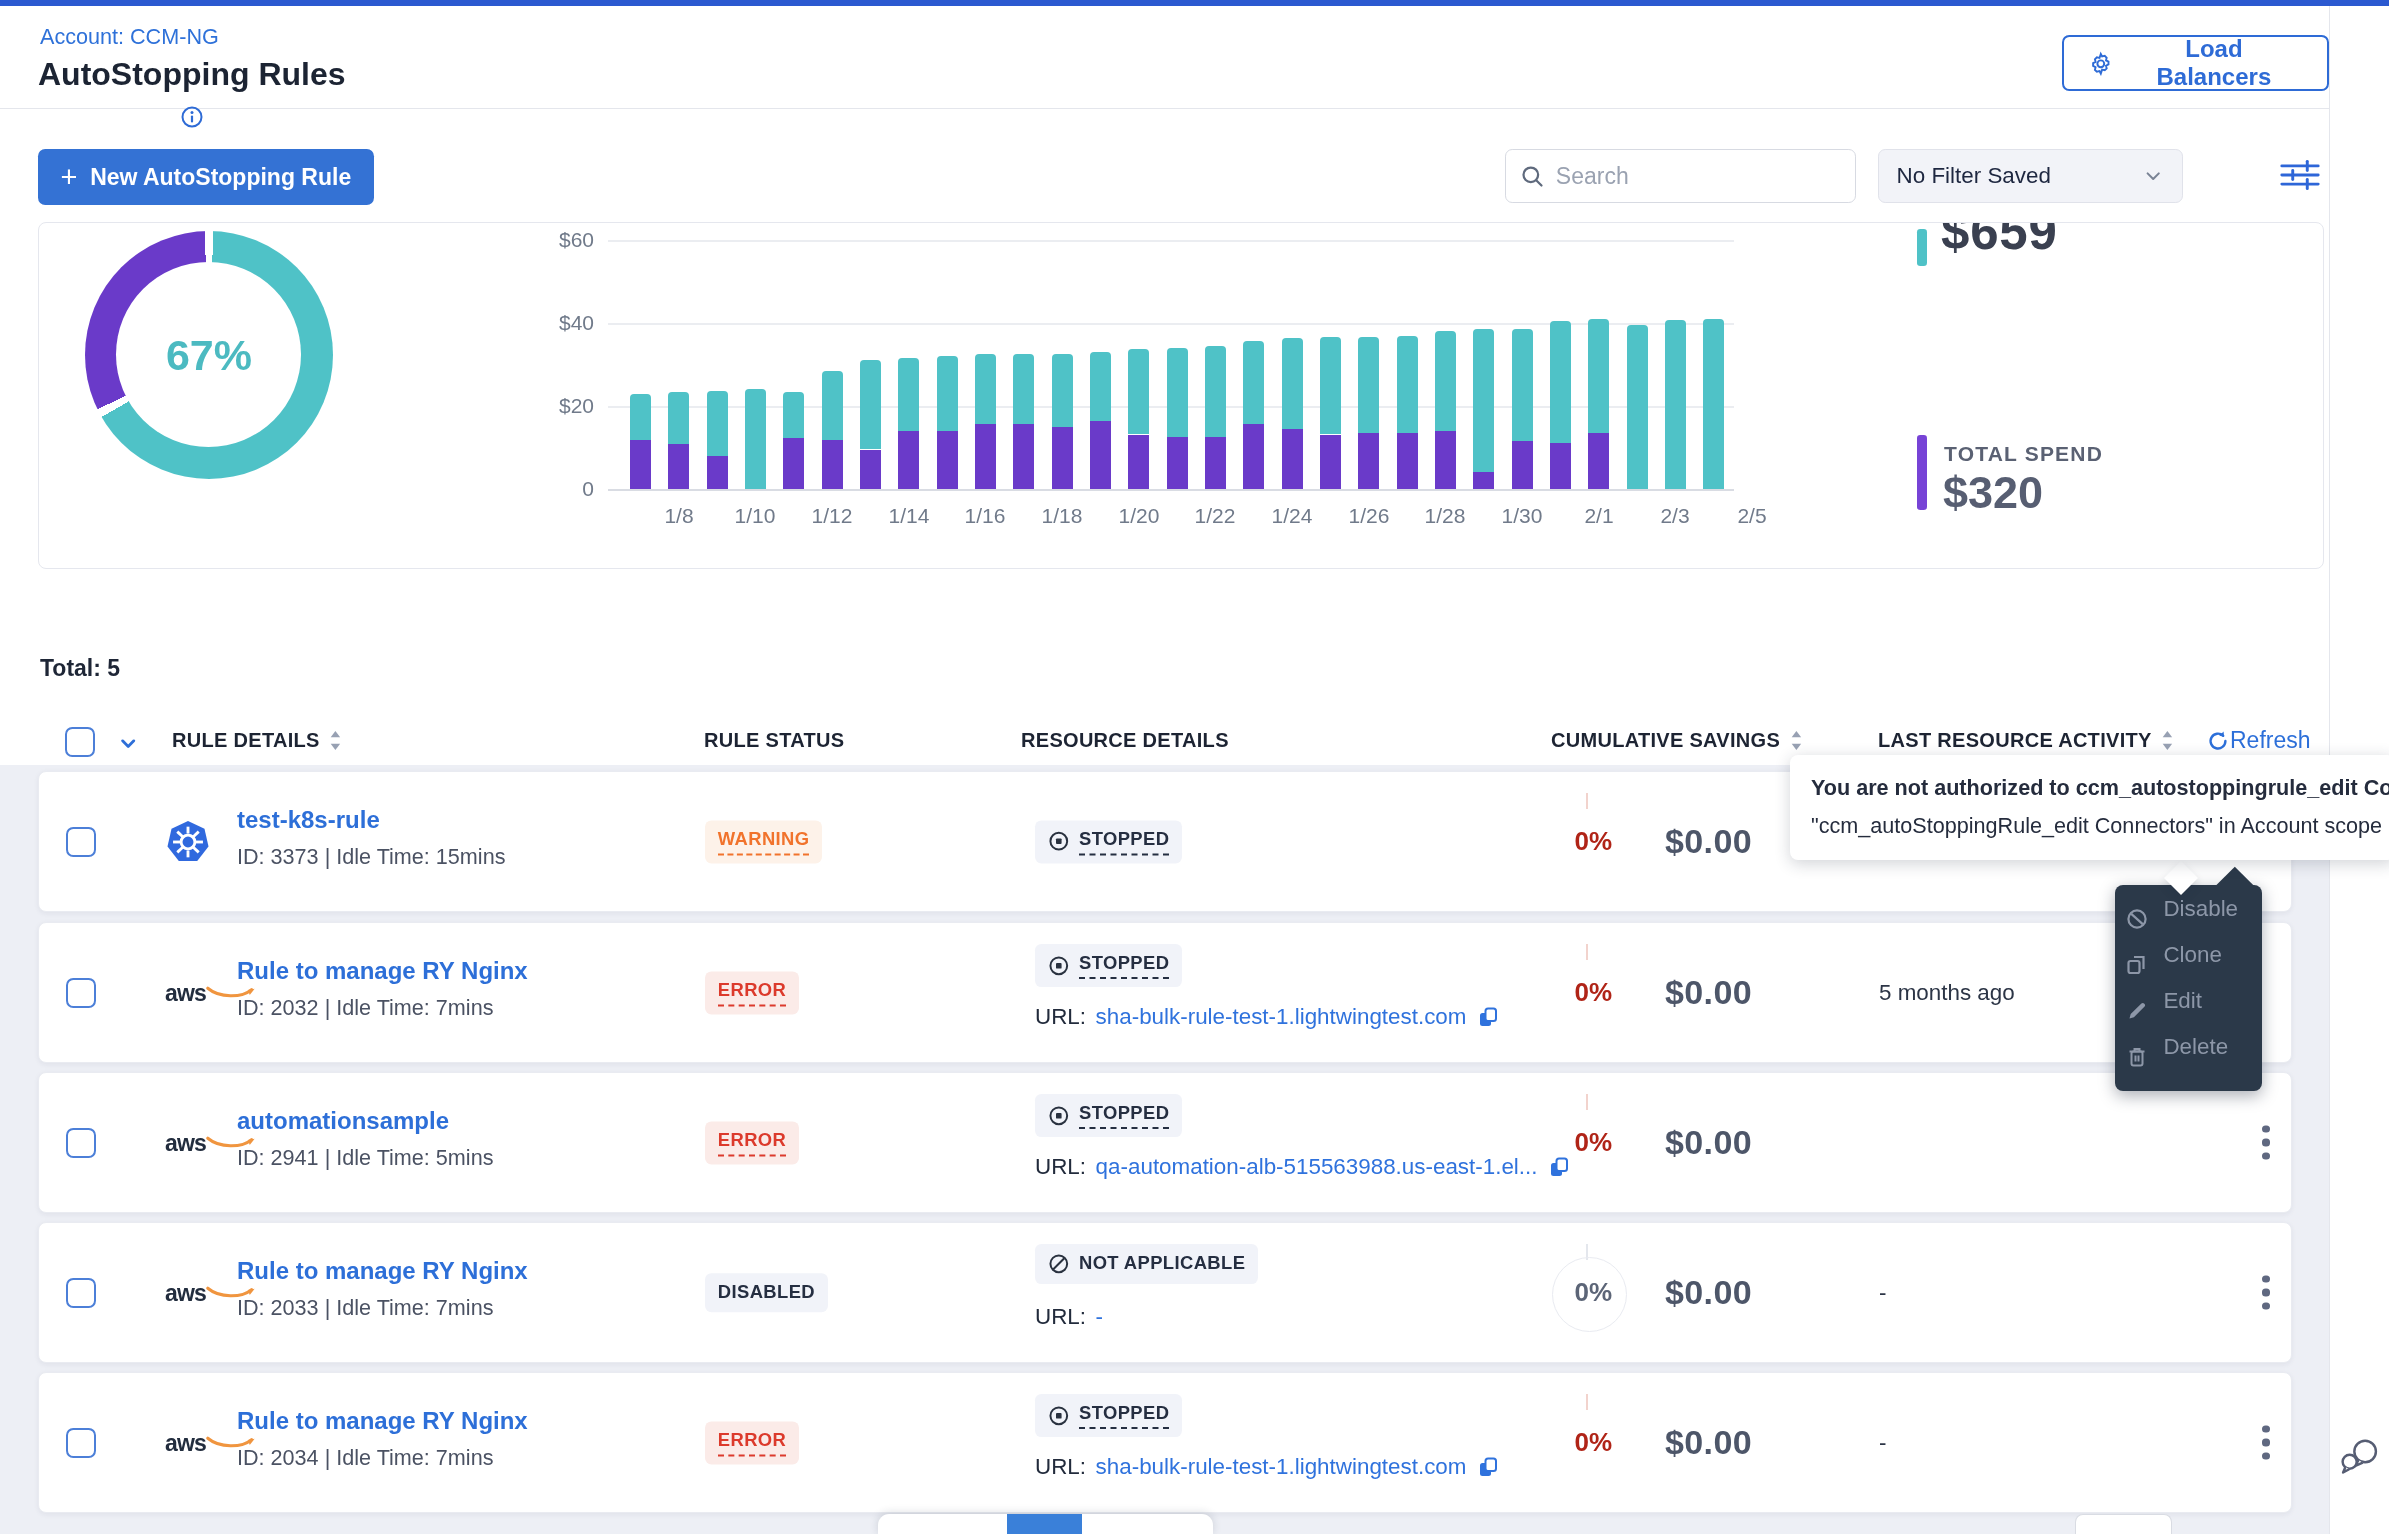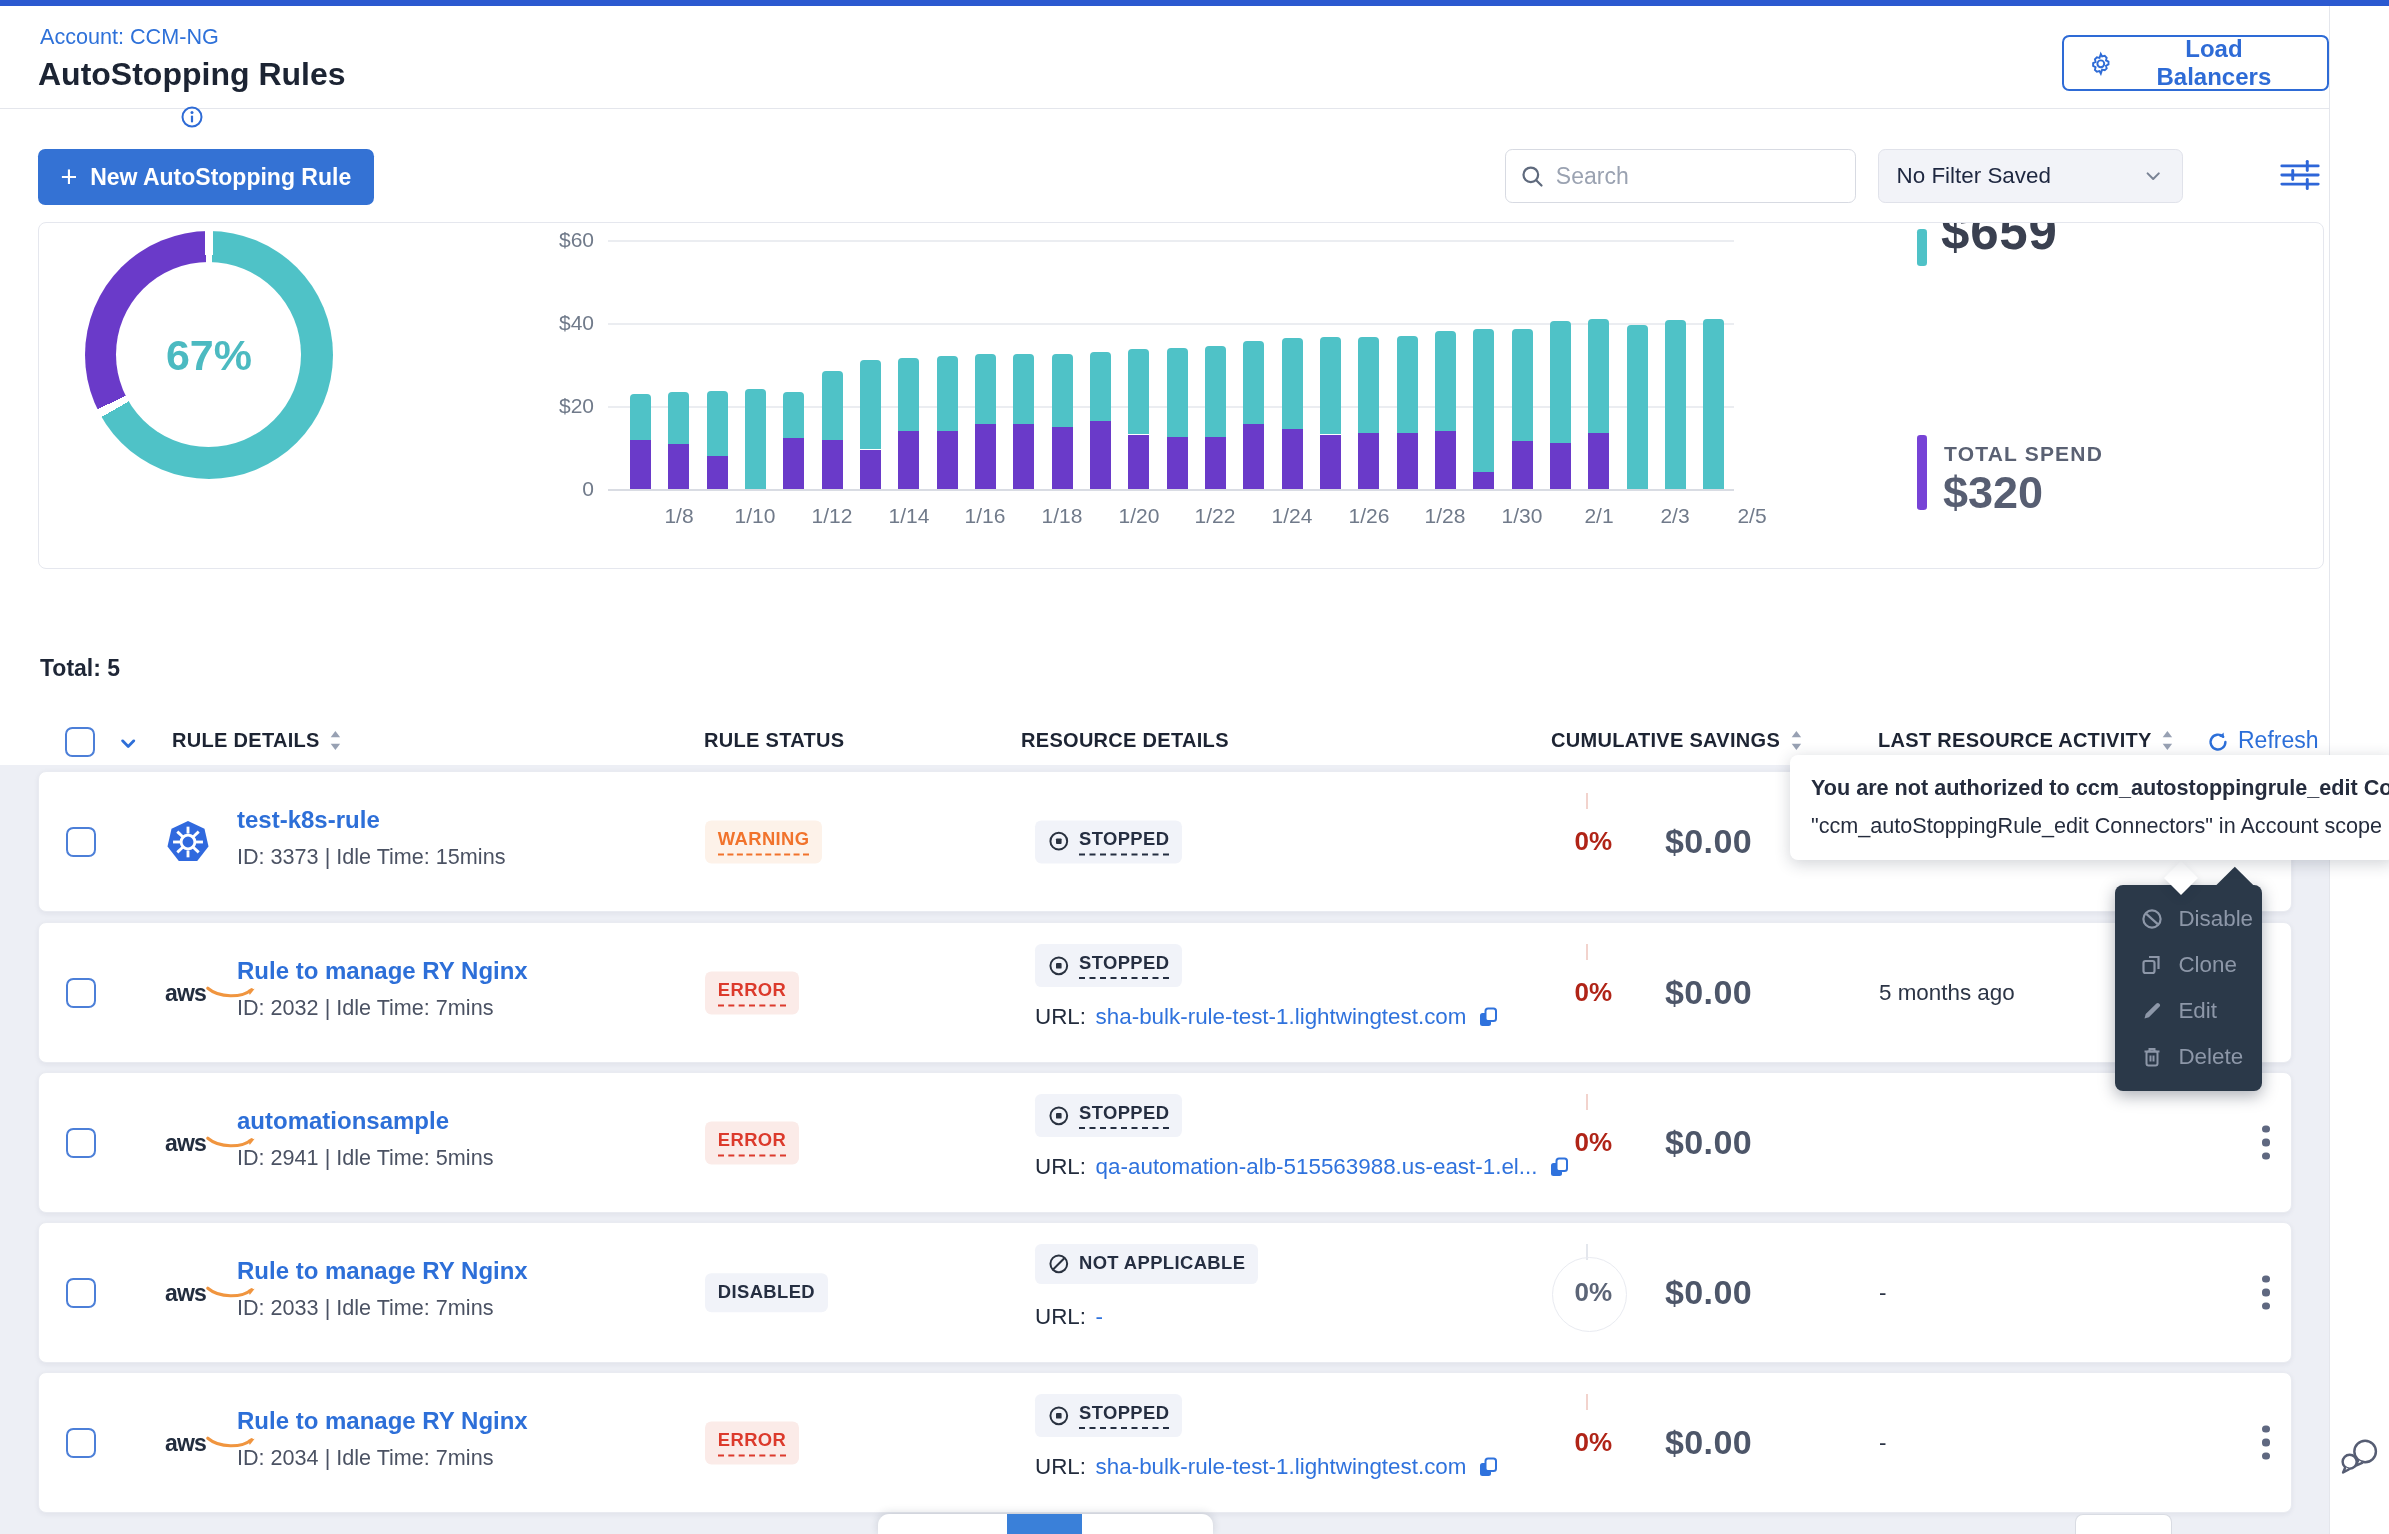"Refresh" .refresh { align-items: flex-end -> center; gap: 8px -> none }
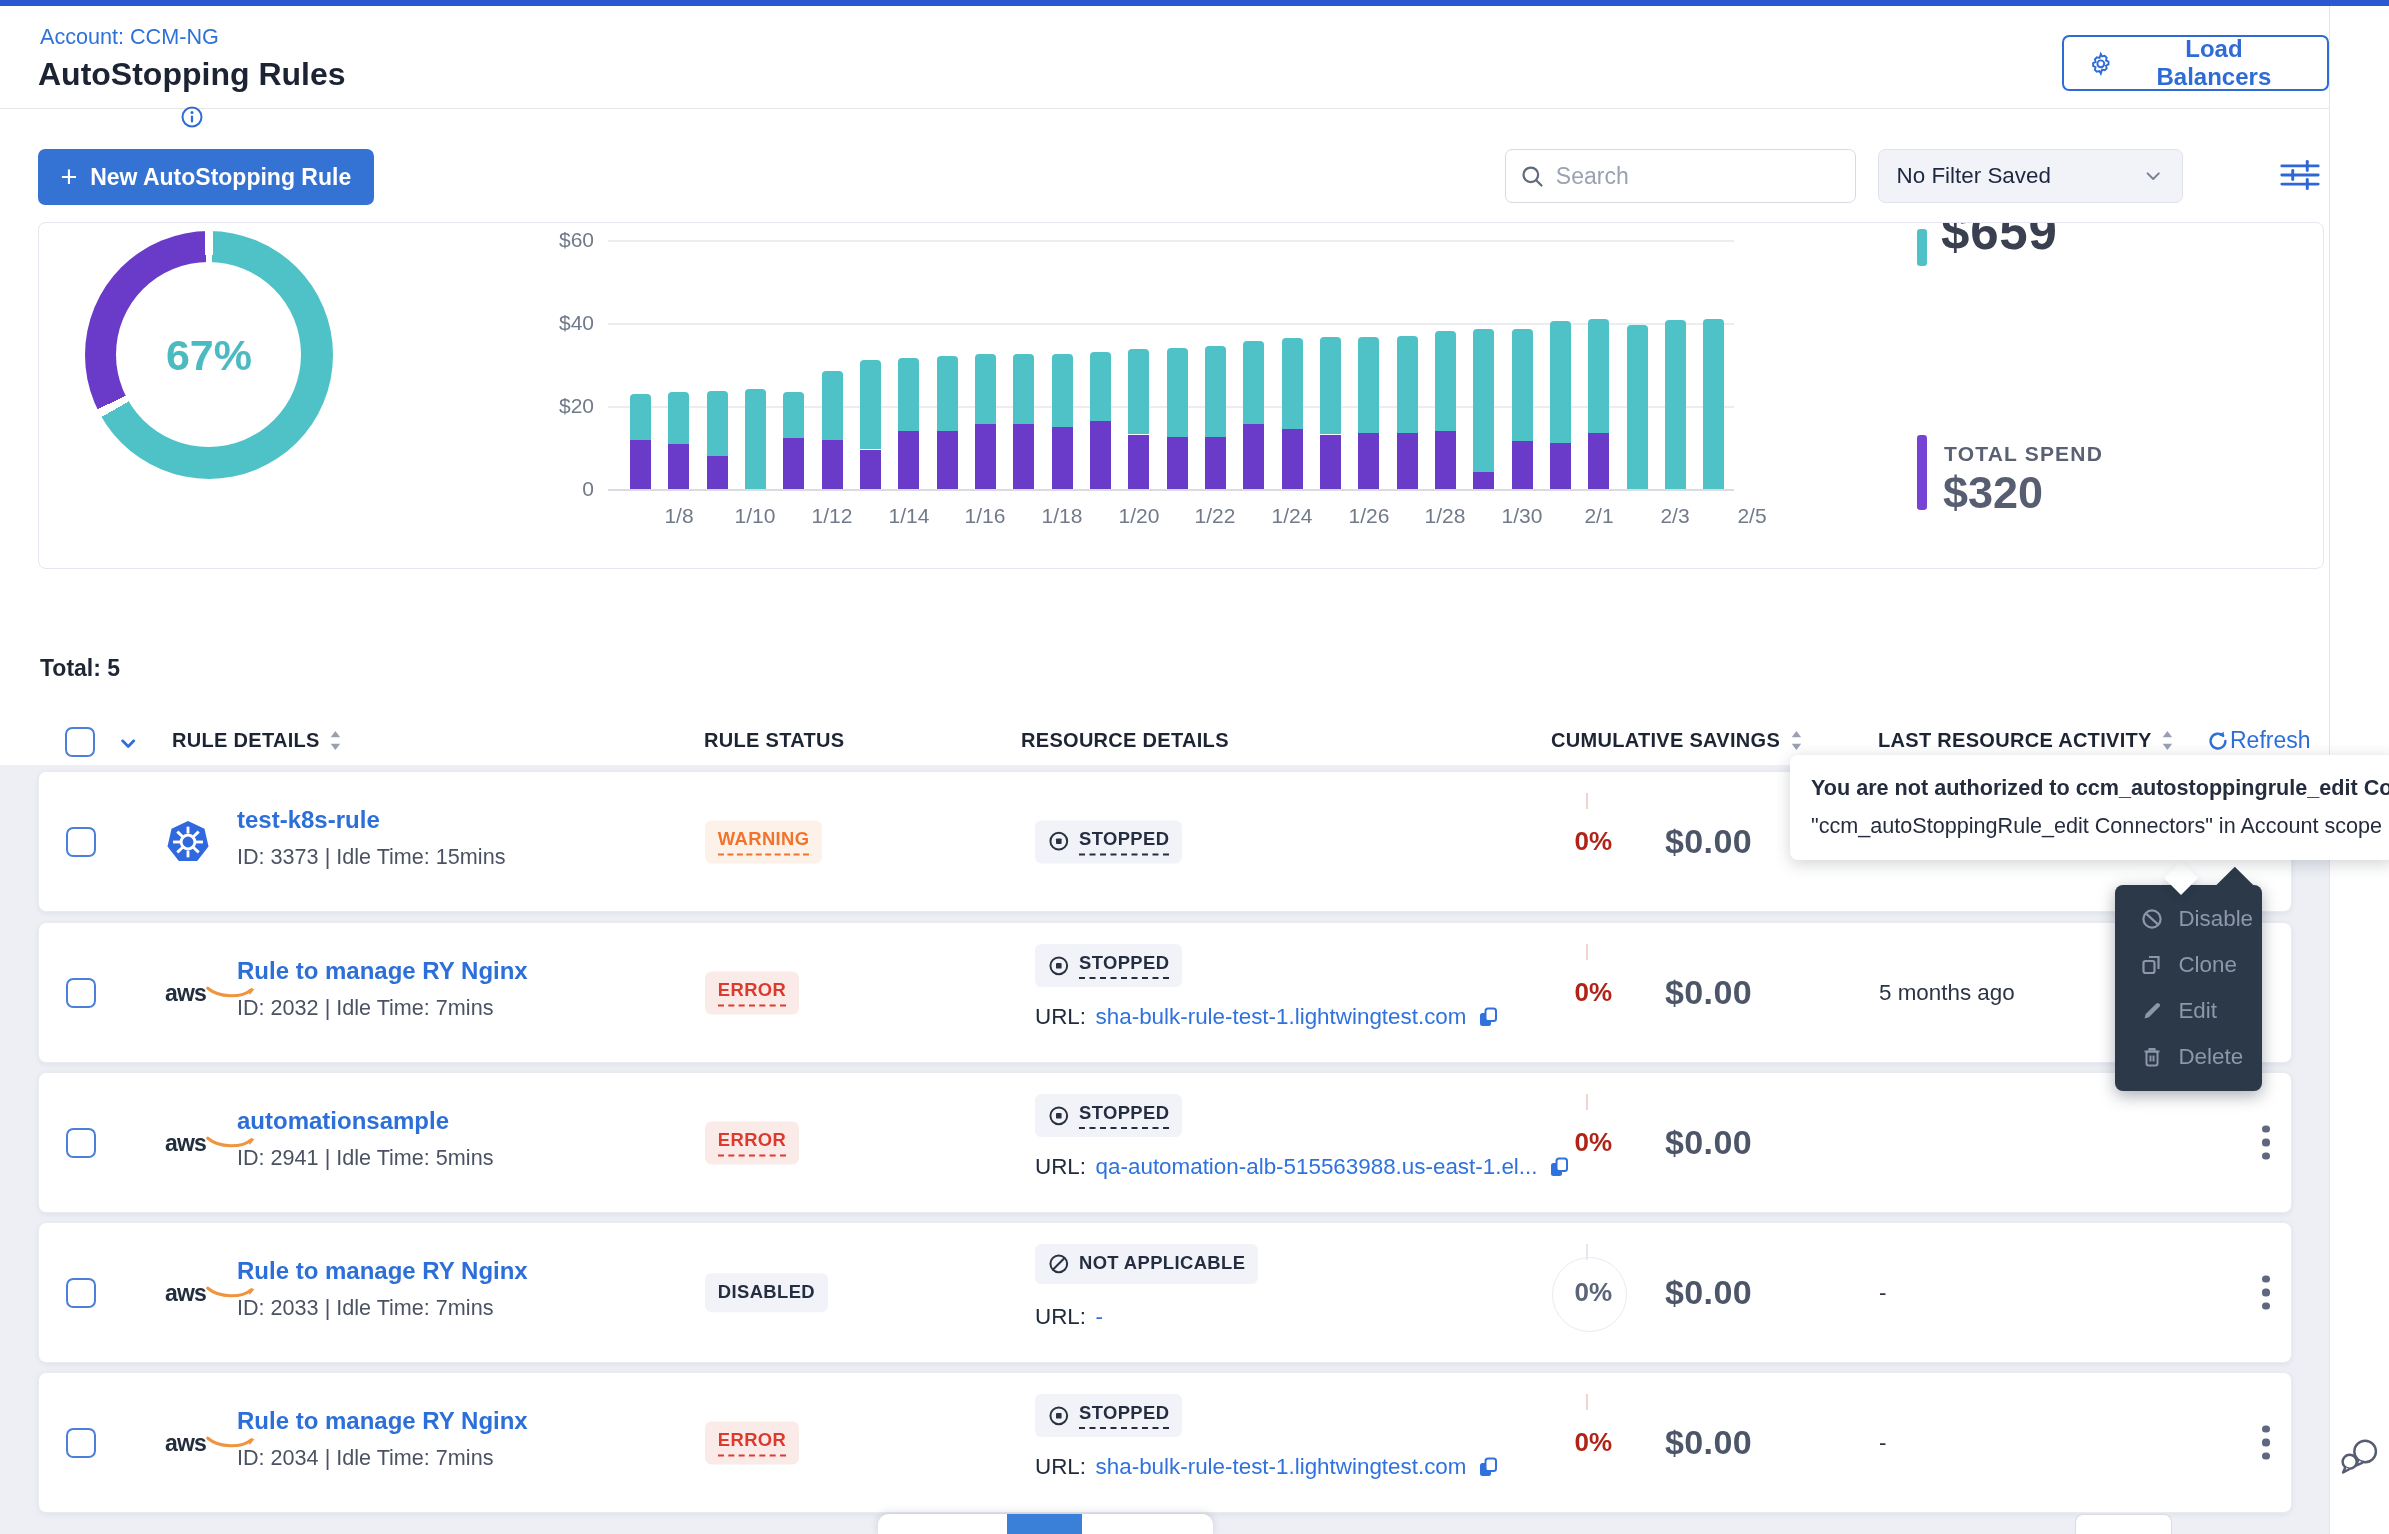"Disable" .ctx-item { align-items: center -> none; padding-left: 25px -> 10px }
